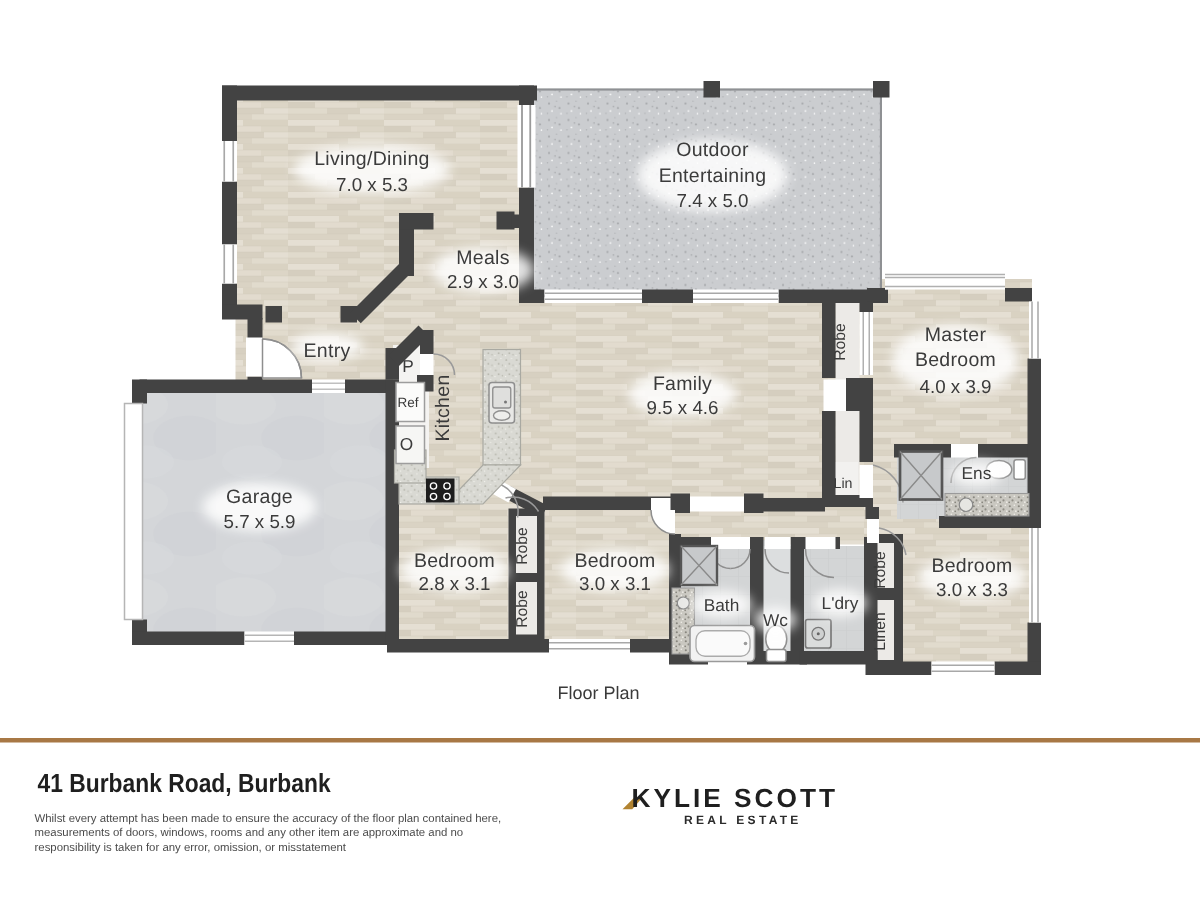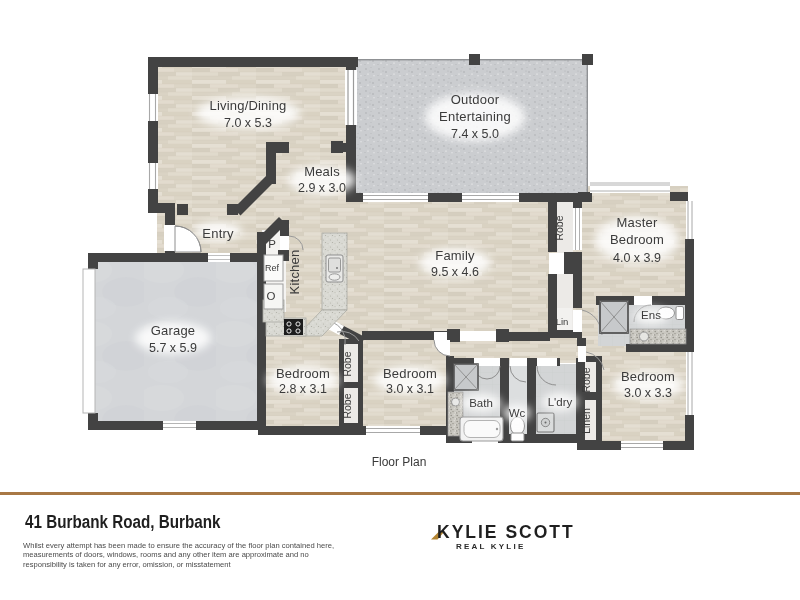"KYLIE SCOTT" div { left: 428px -> 412px }
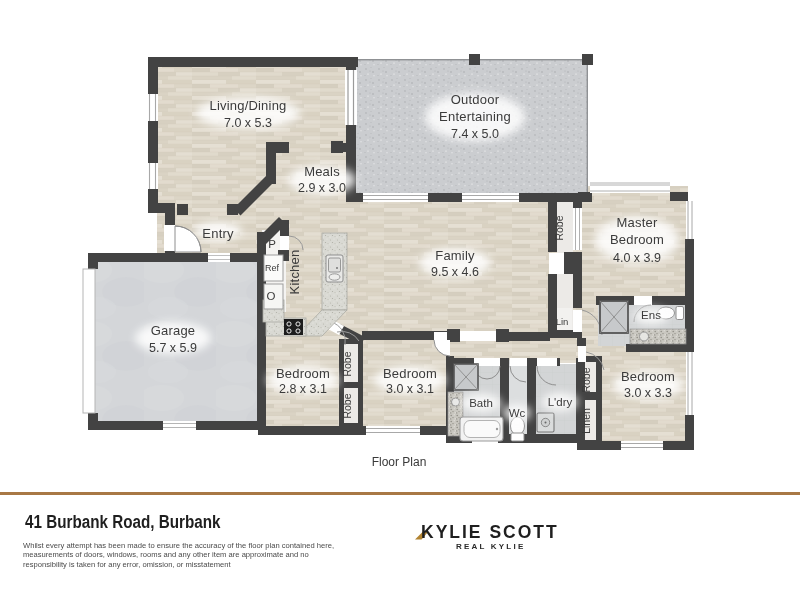"REAL KYLIE" div { text: KYLIE -> ESTATE }
